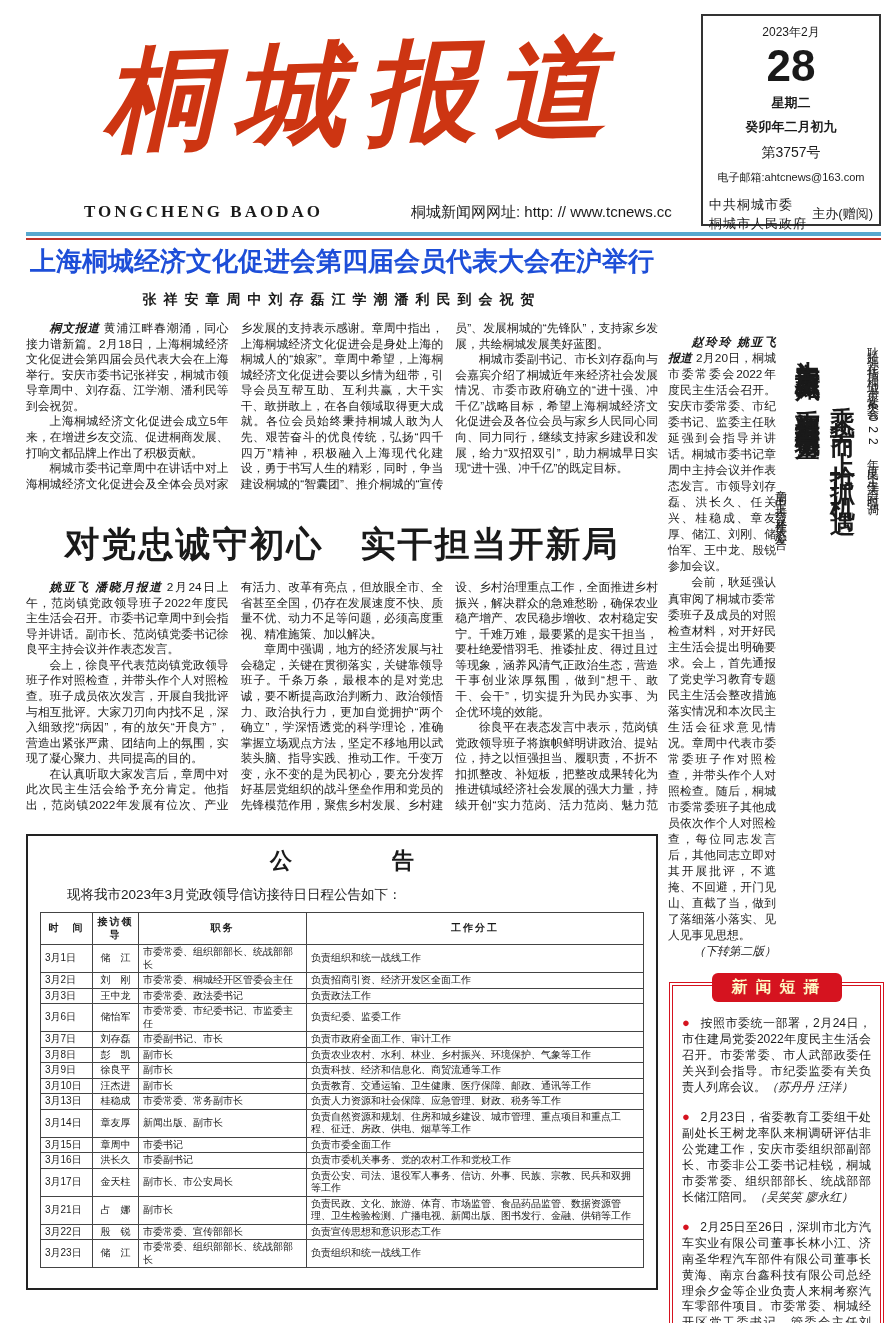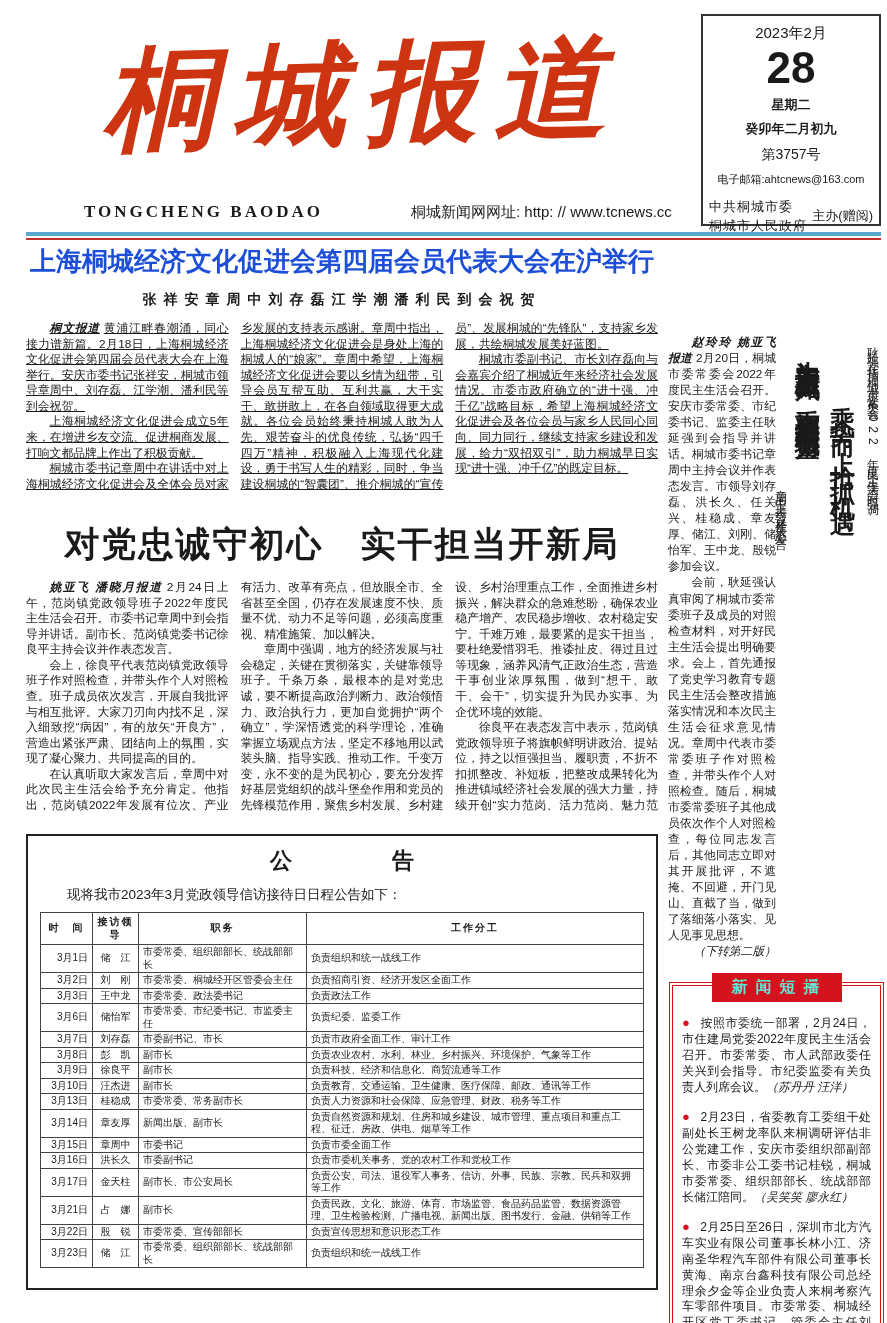"2023年2月" .ib-ym { font-size: 15px -> 12px }
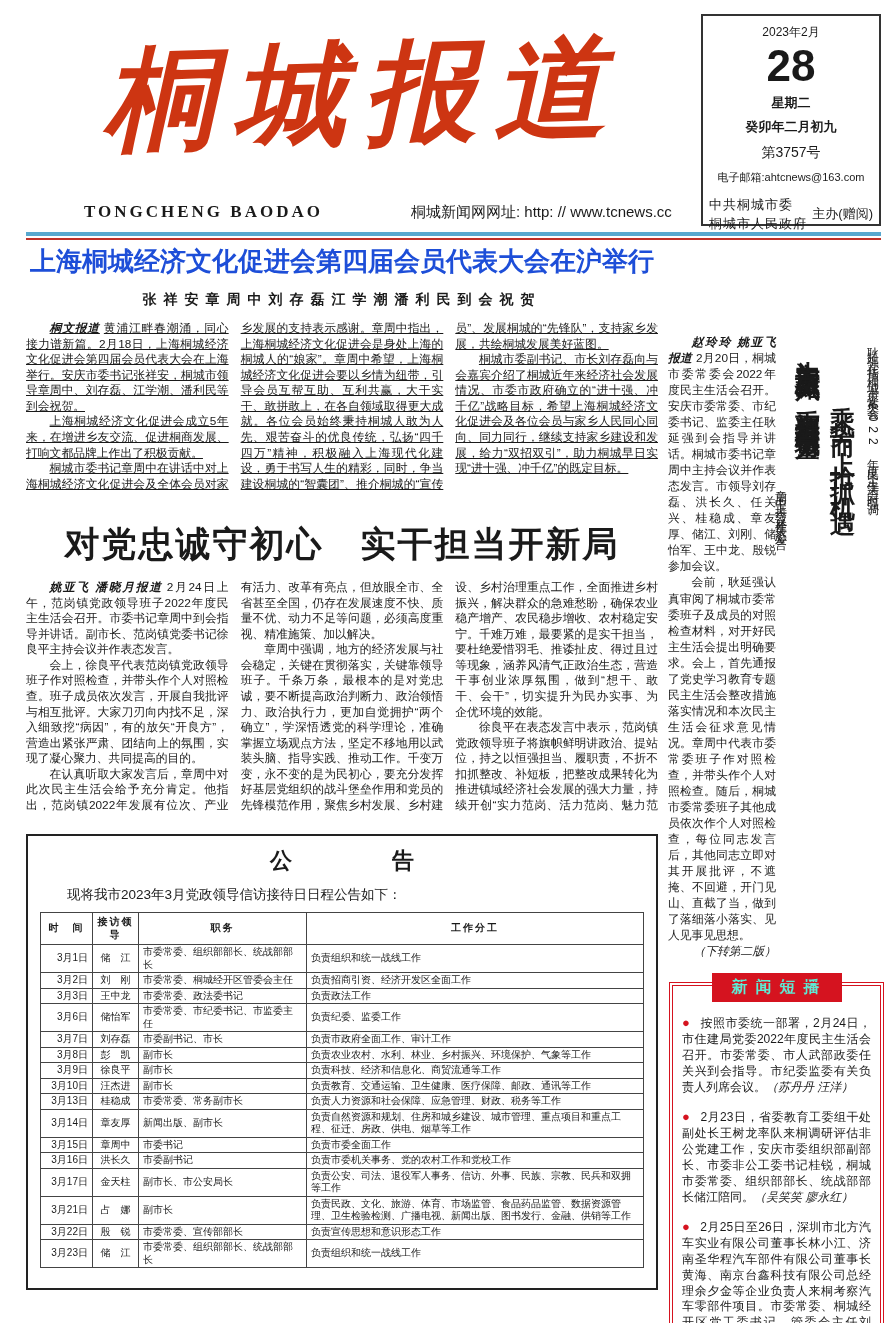"桐文报道" .a1-body { text-decoration: underline -> none }
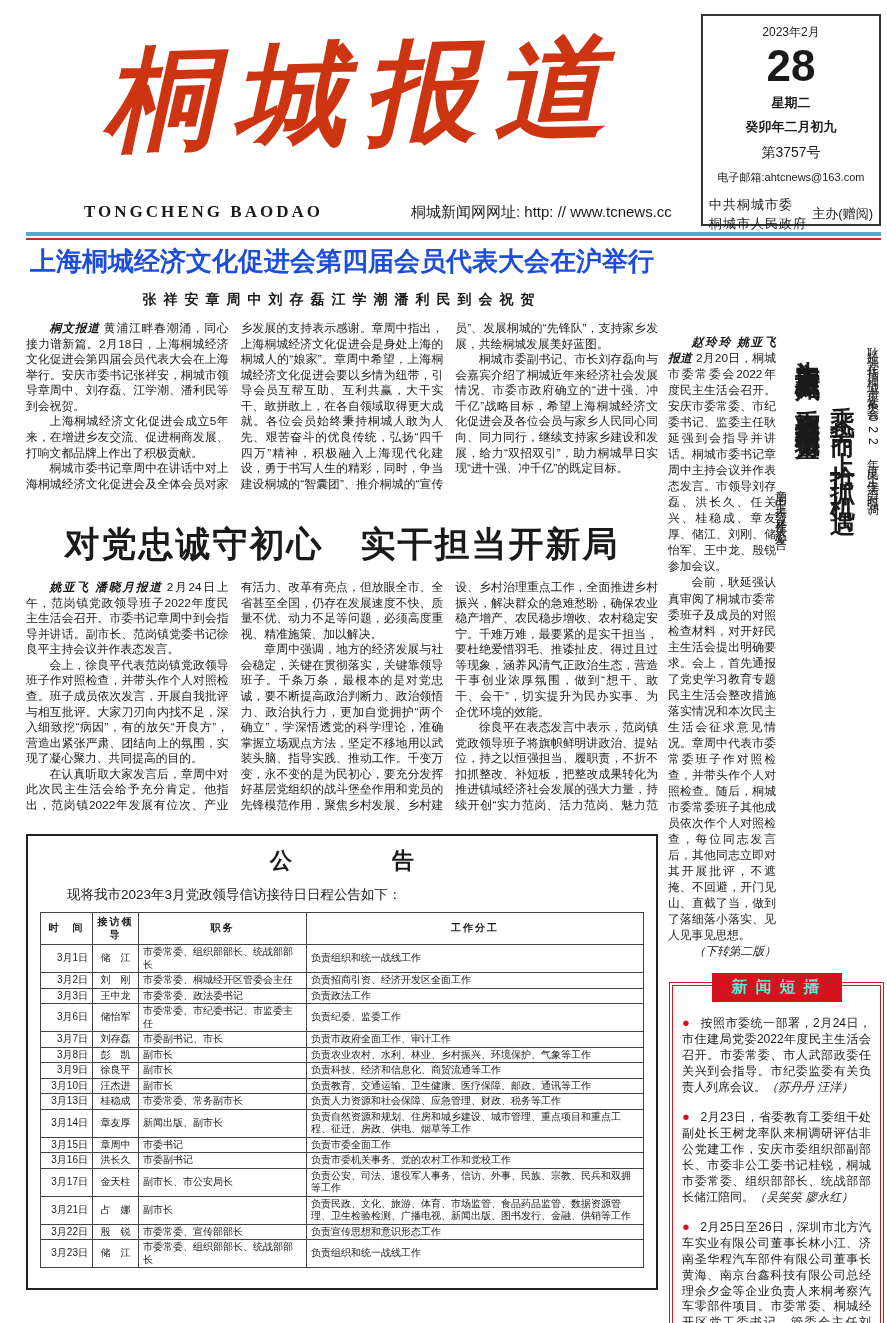"3月1日" .c-date { text-align: right -> left }
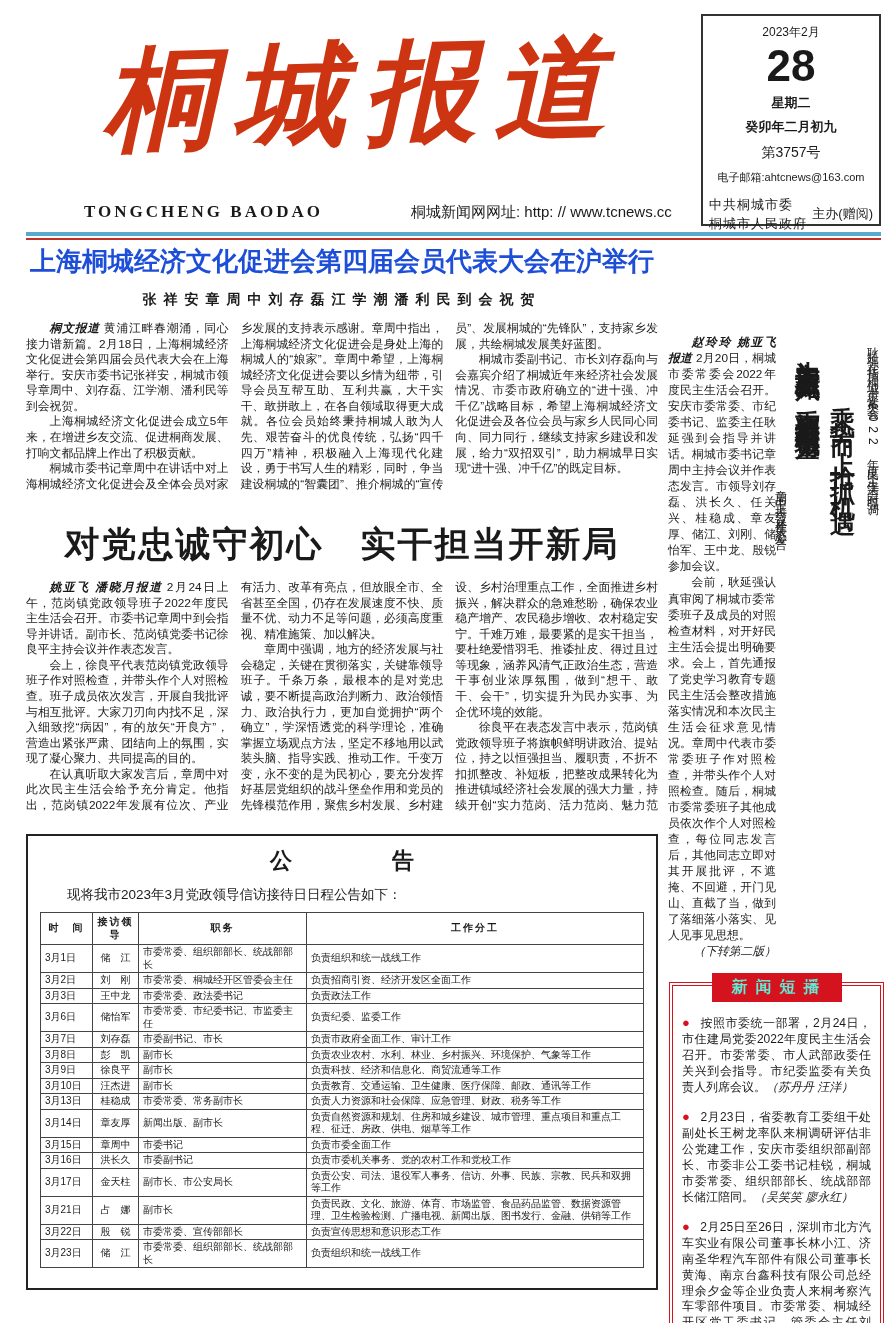"新闻短播" .news-title { border-radius: none -> 6px; color: #5eead4 -> #fef9c3 }
